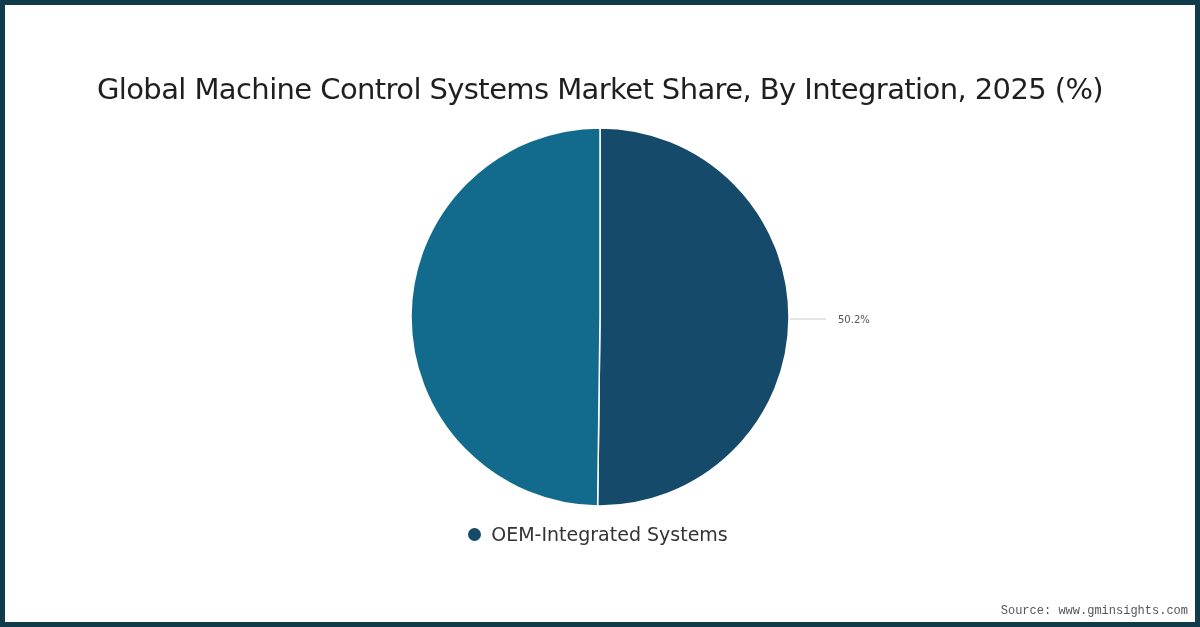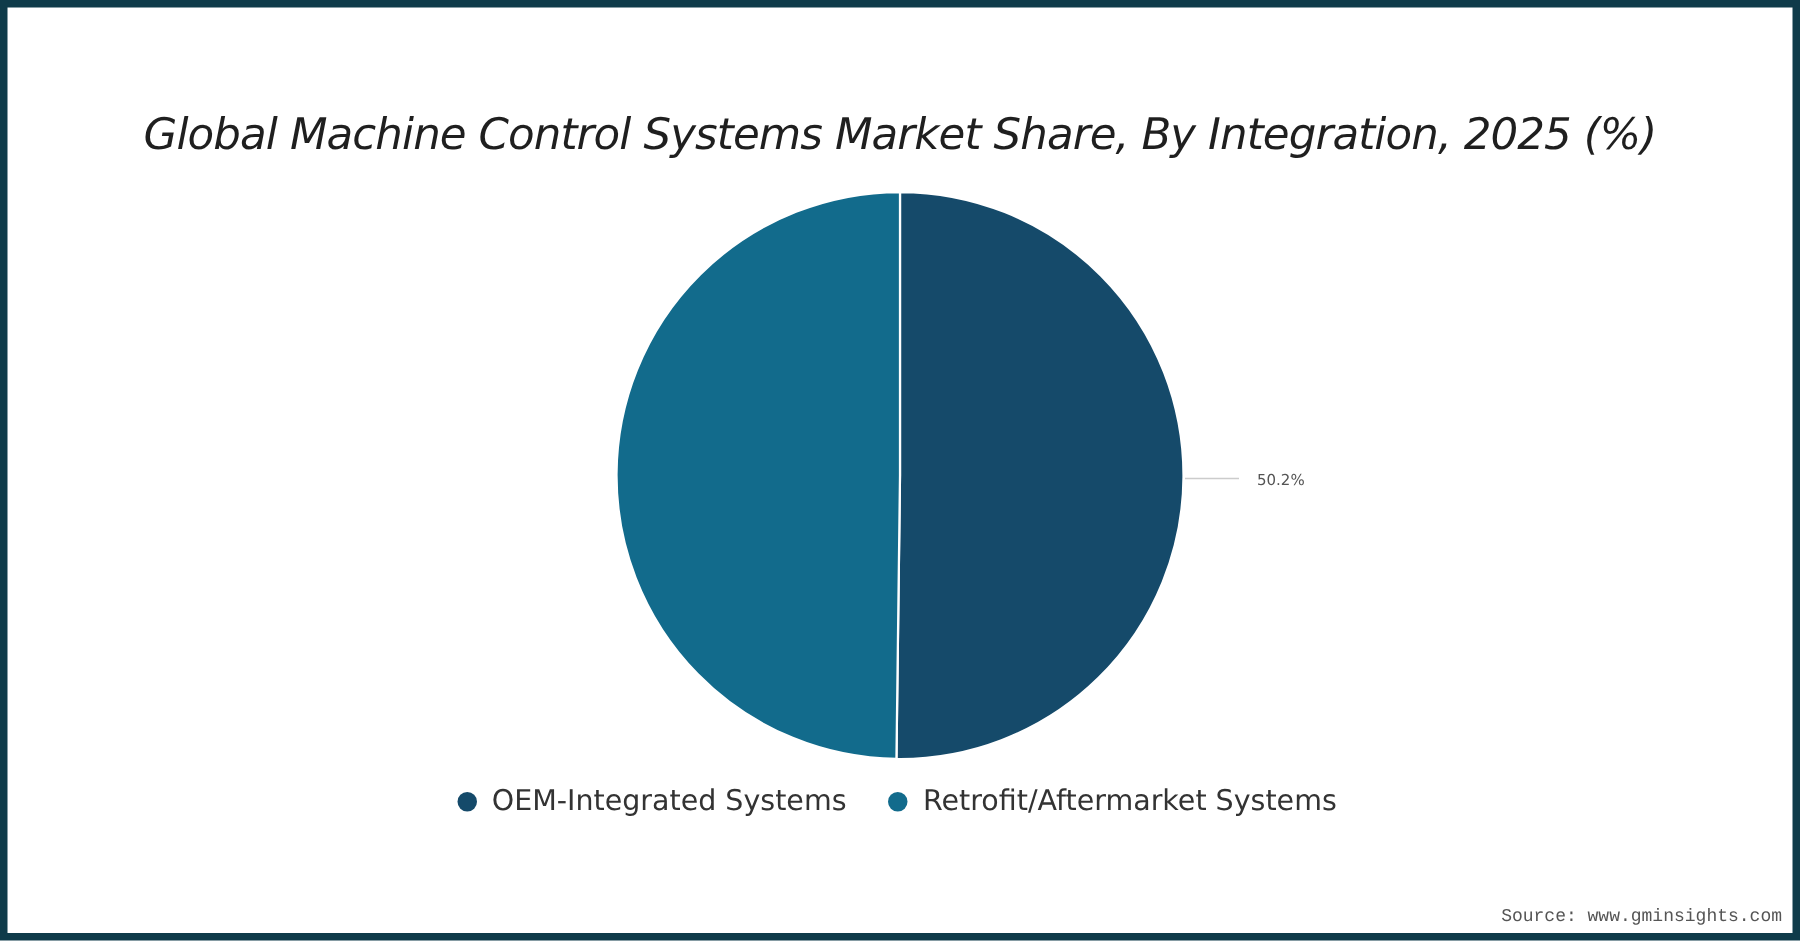"Global Machine Control Systems Market" .title { font-style: italic -> none }
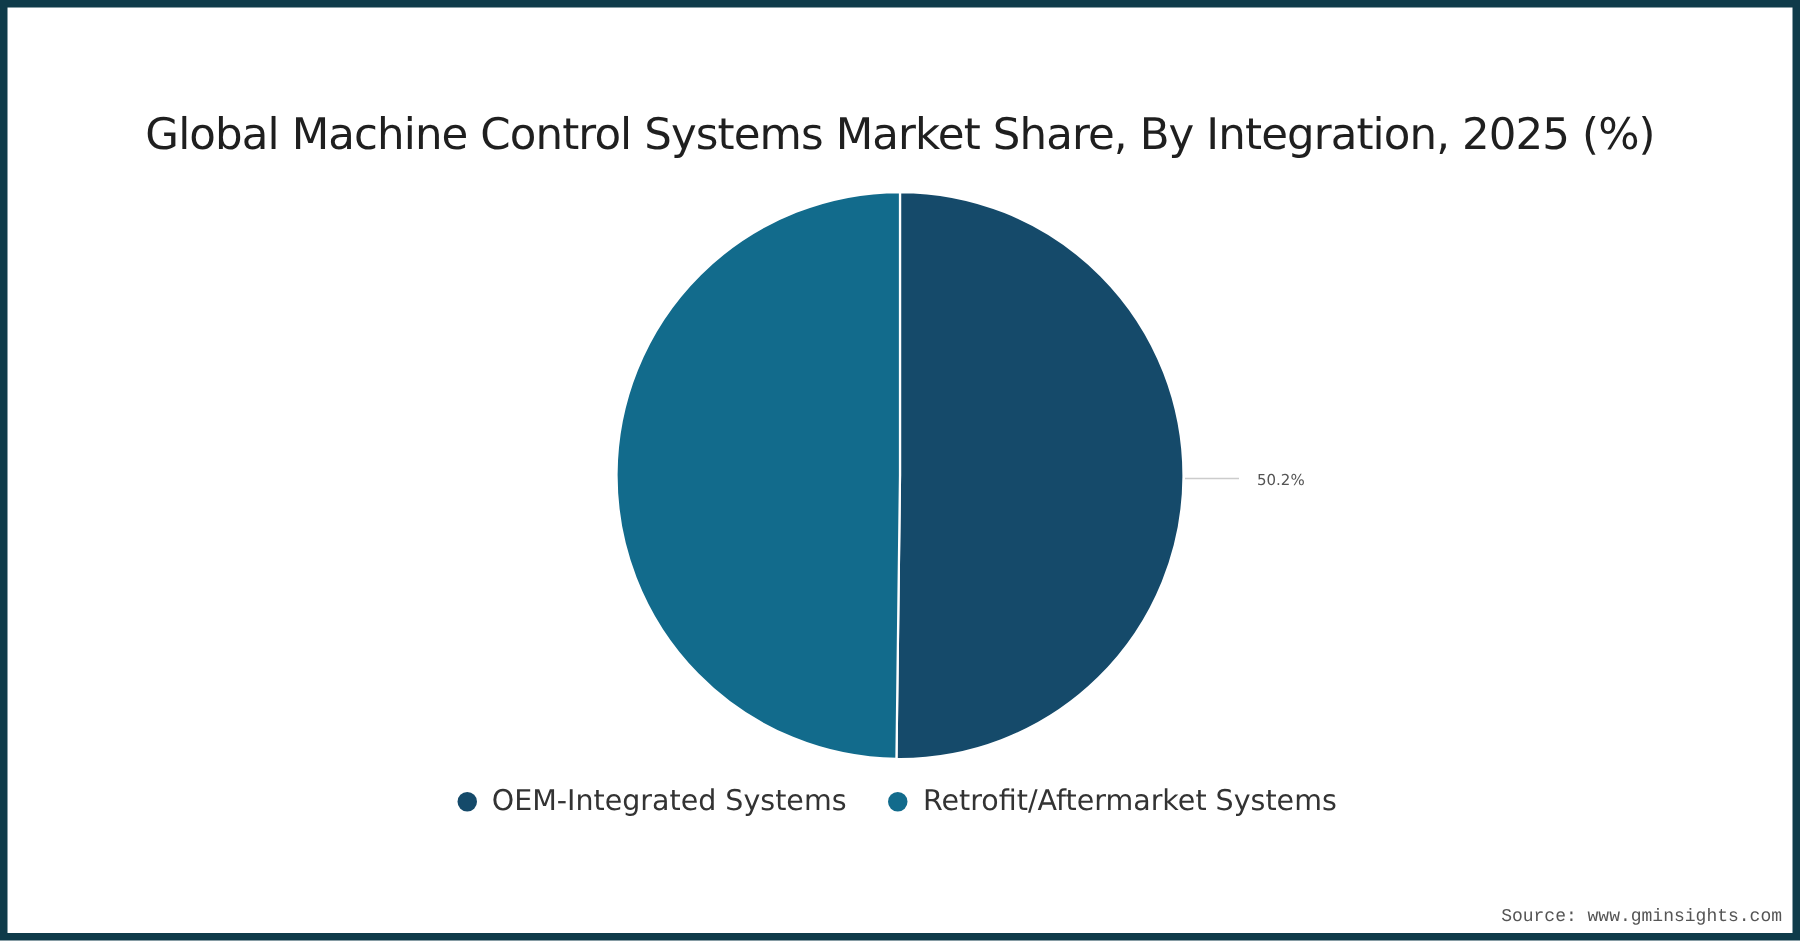"Retrofit/Aftermarket Systems" div.legend-item { html: <div> <span></span> <span>Retrofit/Aftermarket Systems</span> </div> -> none }
